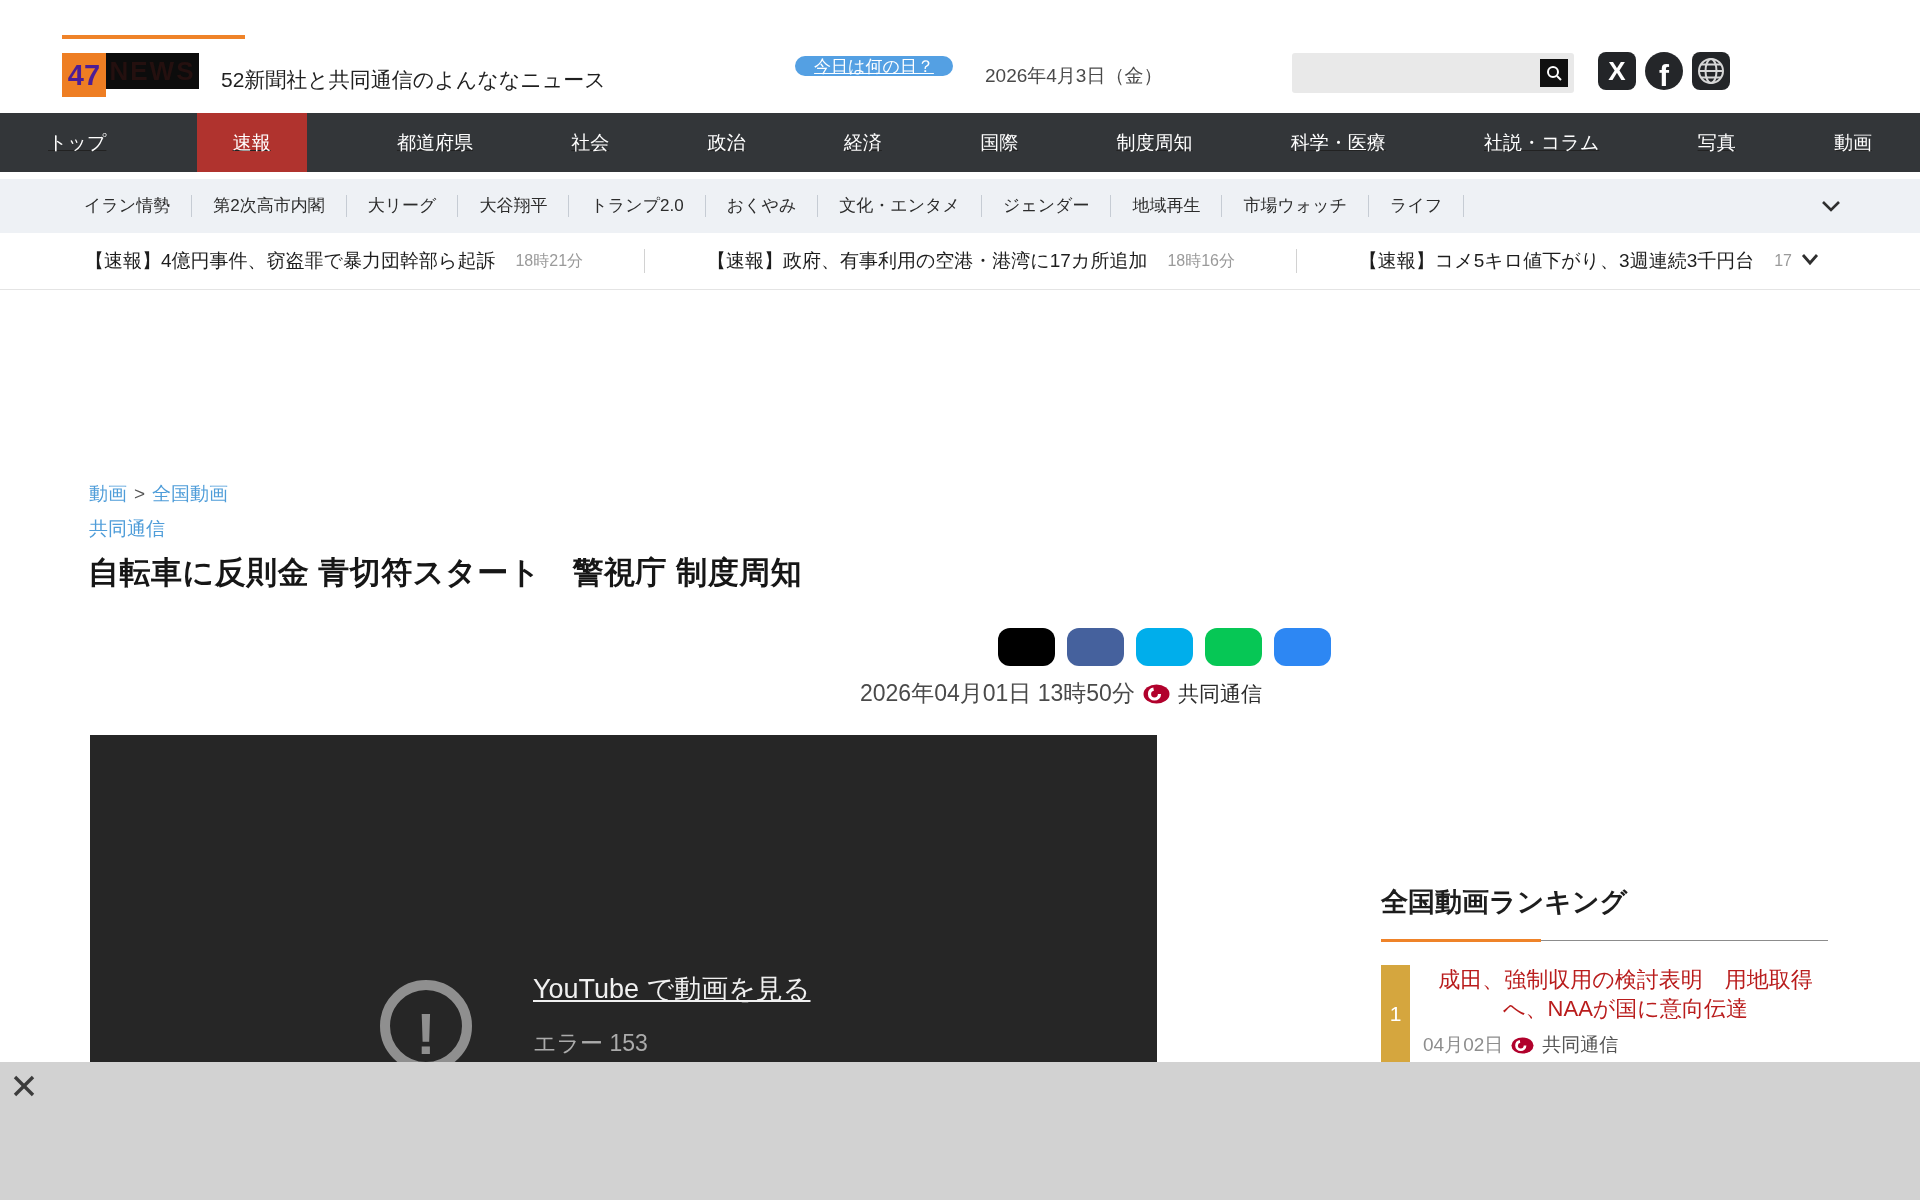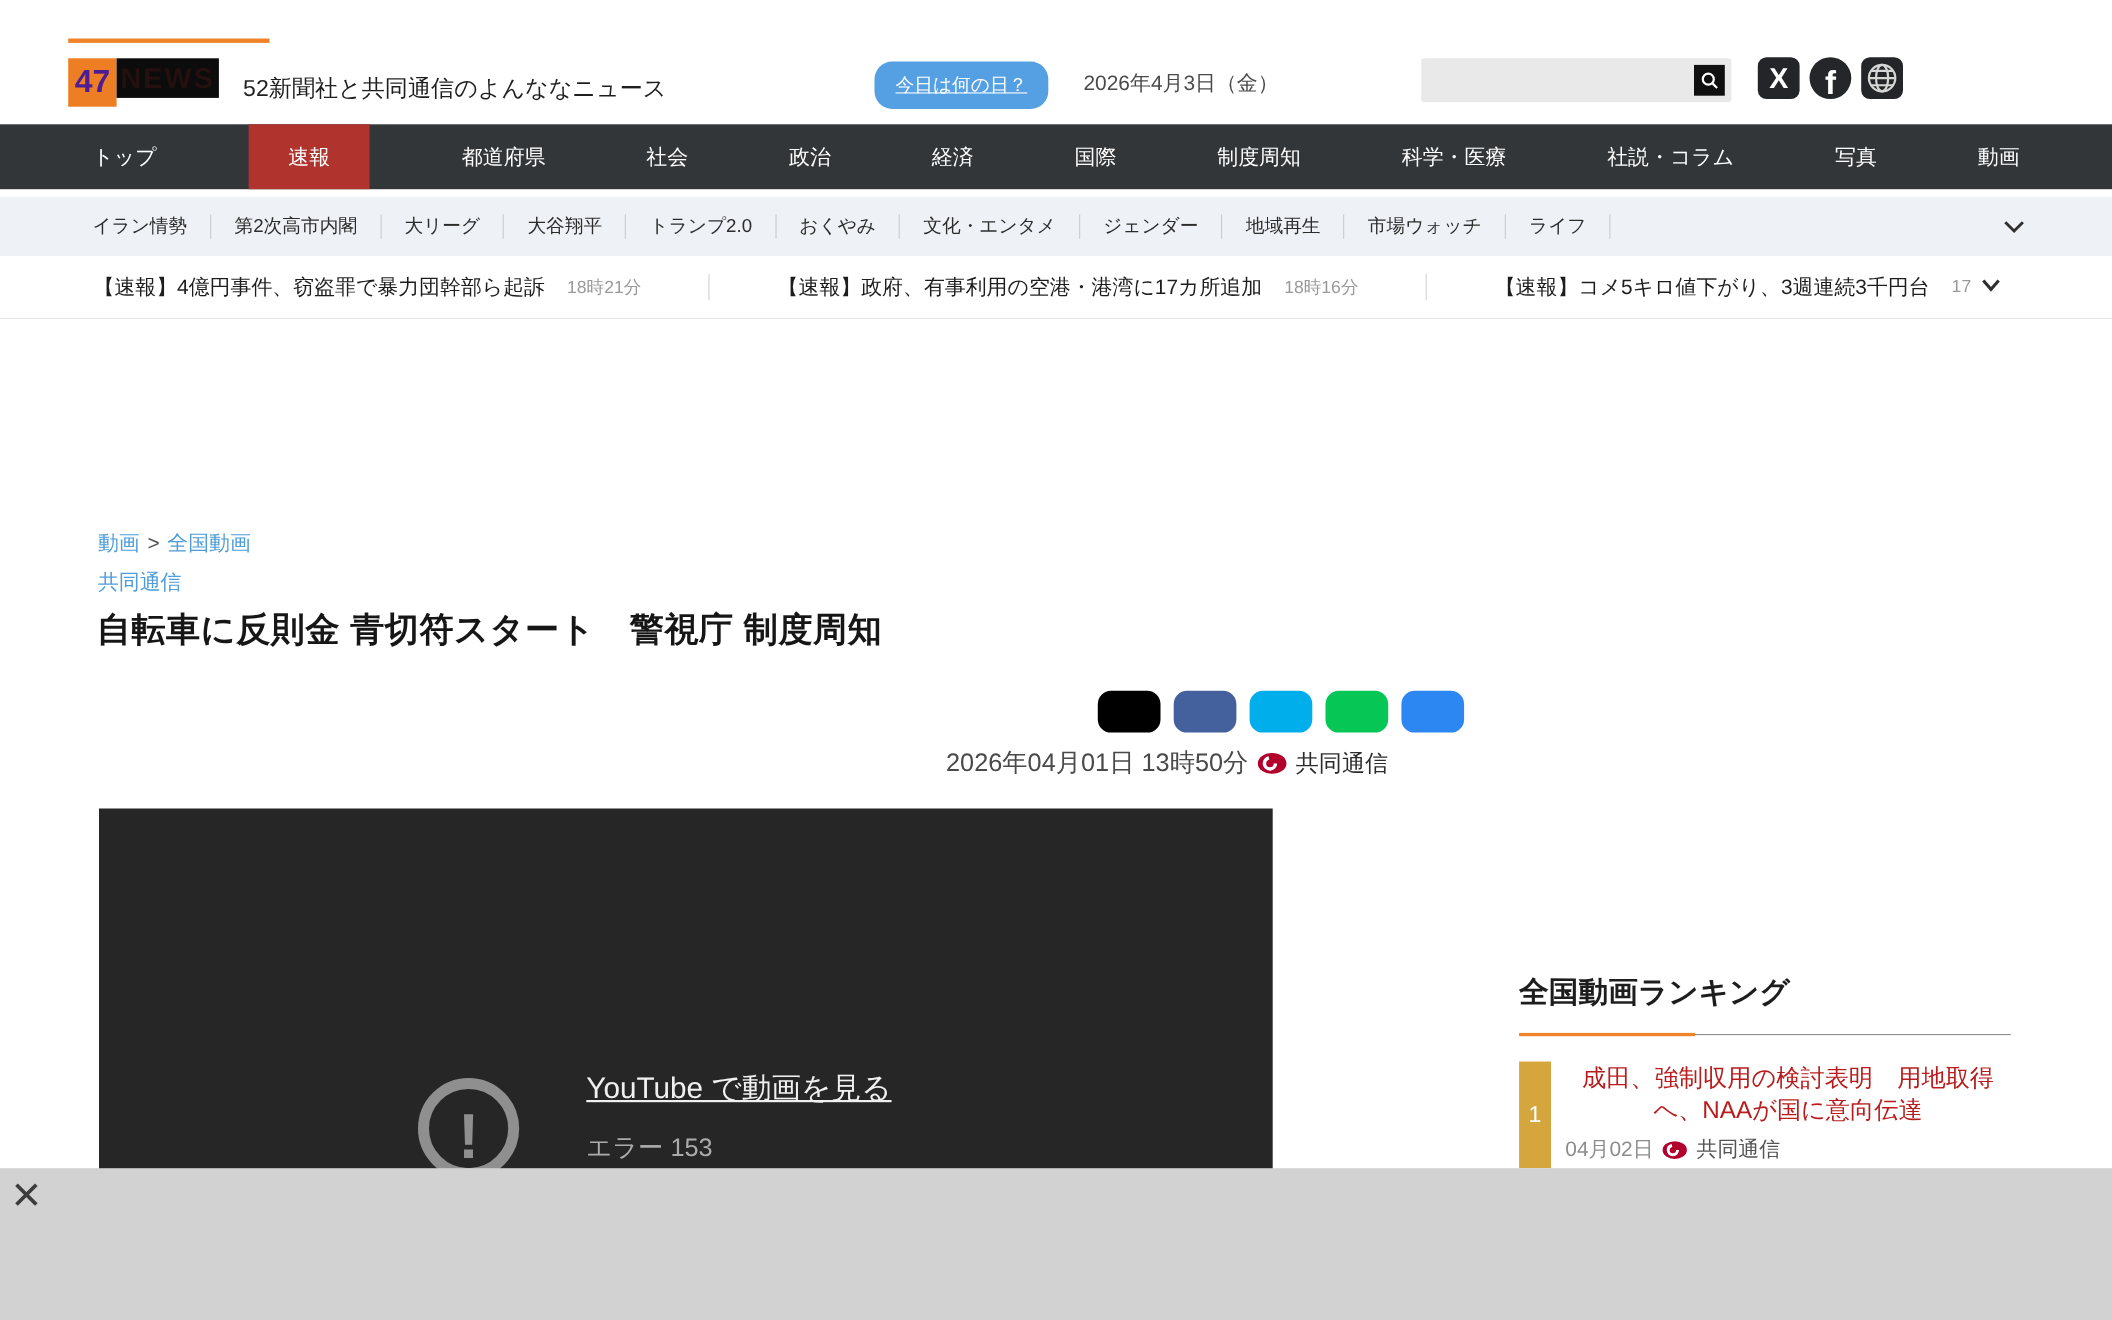"今日は何の日？" .today-btn { height: 43px -> 20px }
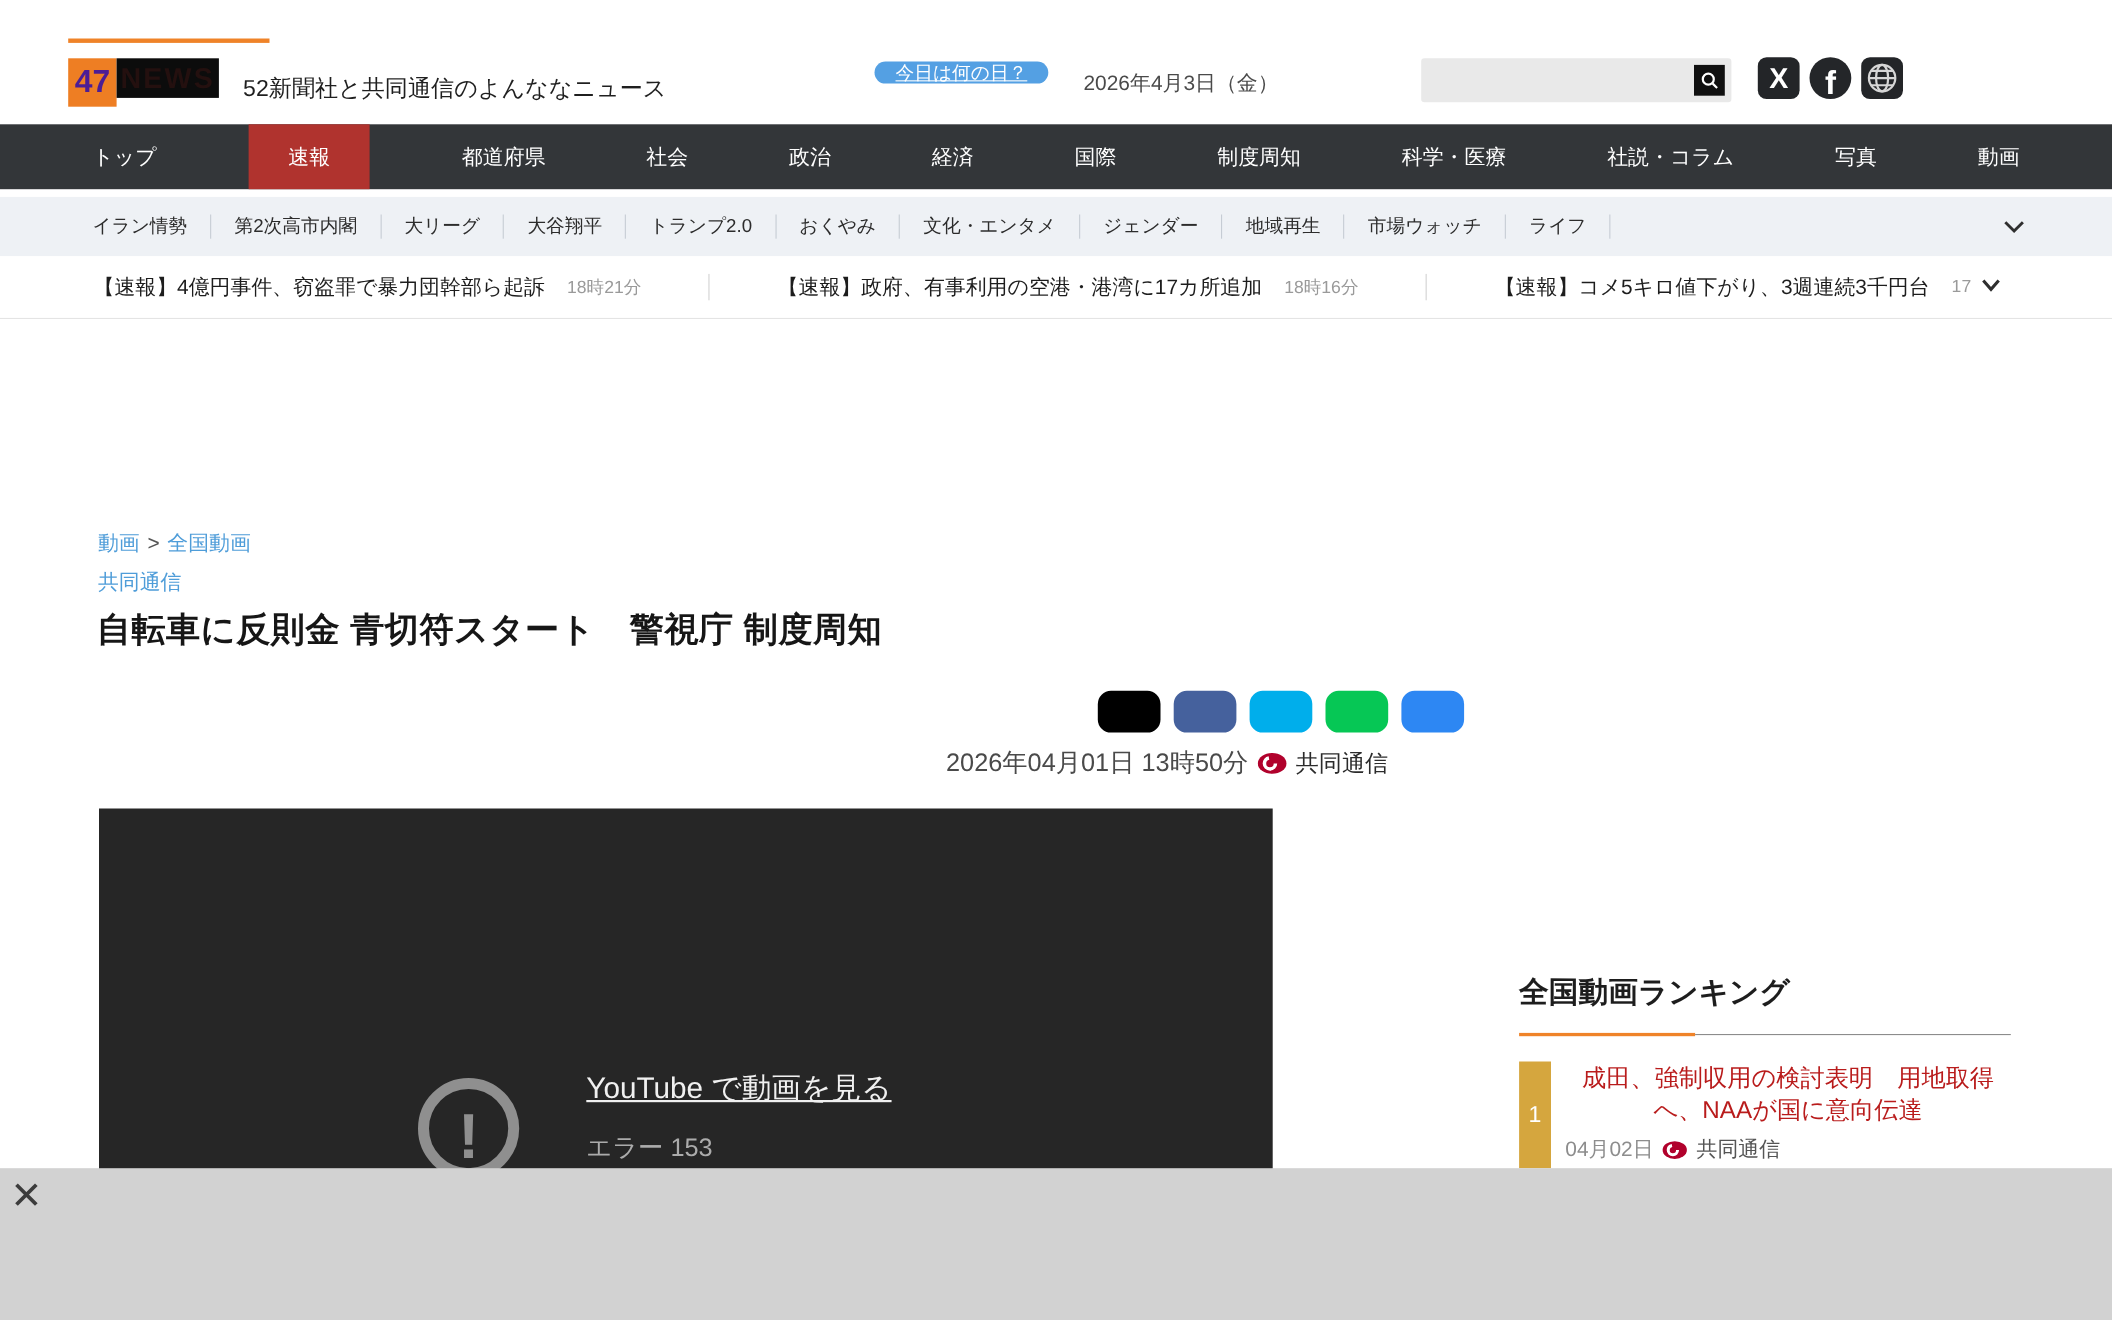"トップ" .main-nav { padding: 0 76px -> 0 40px; text-decoration: none -> underline }
